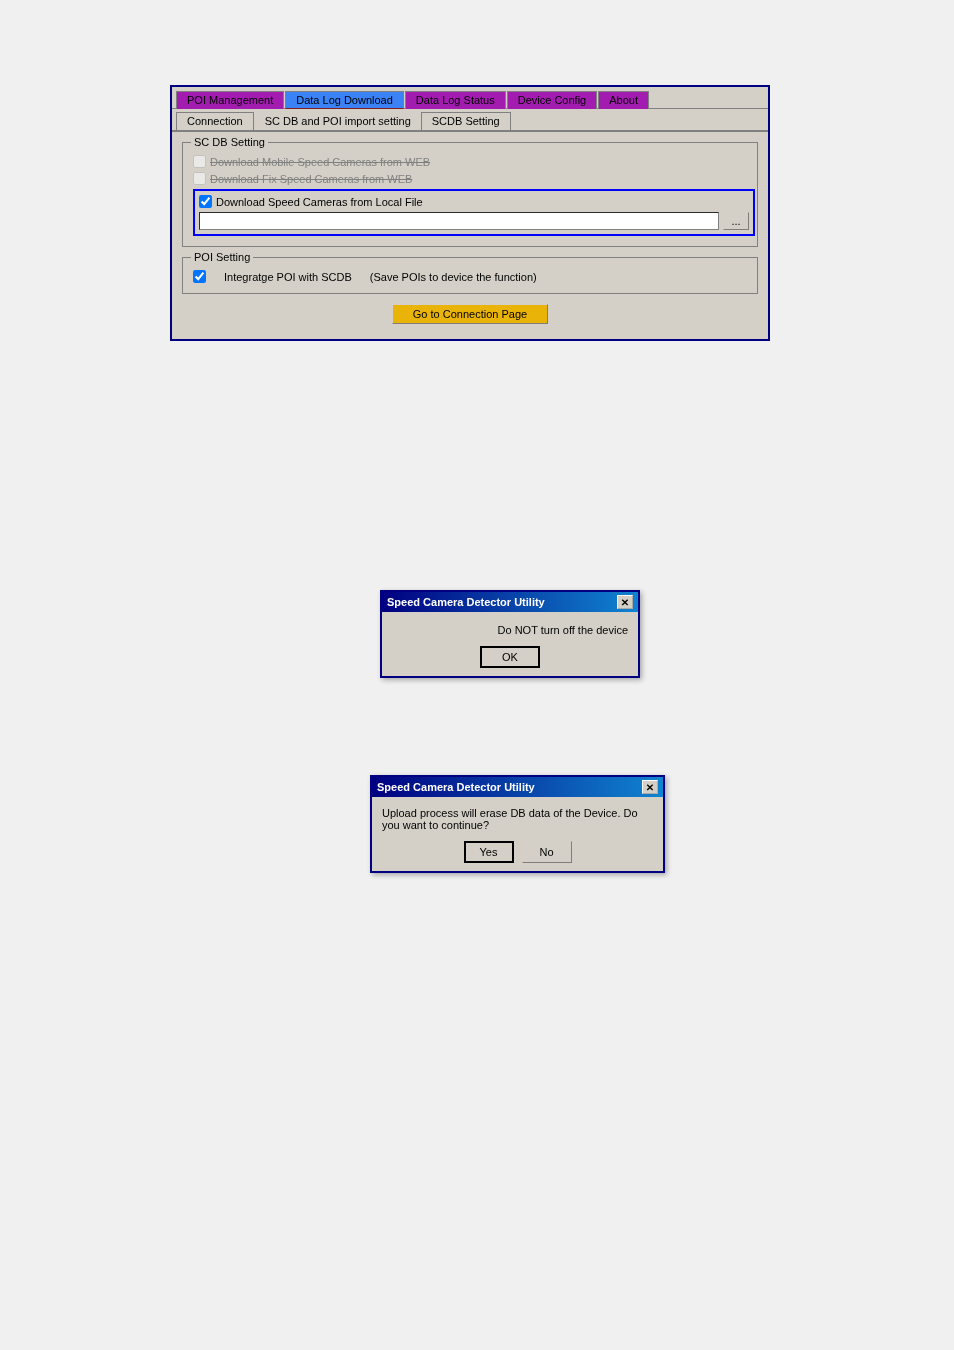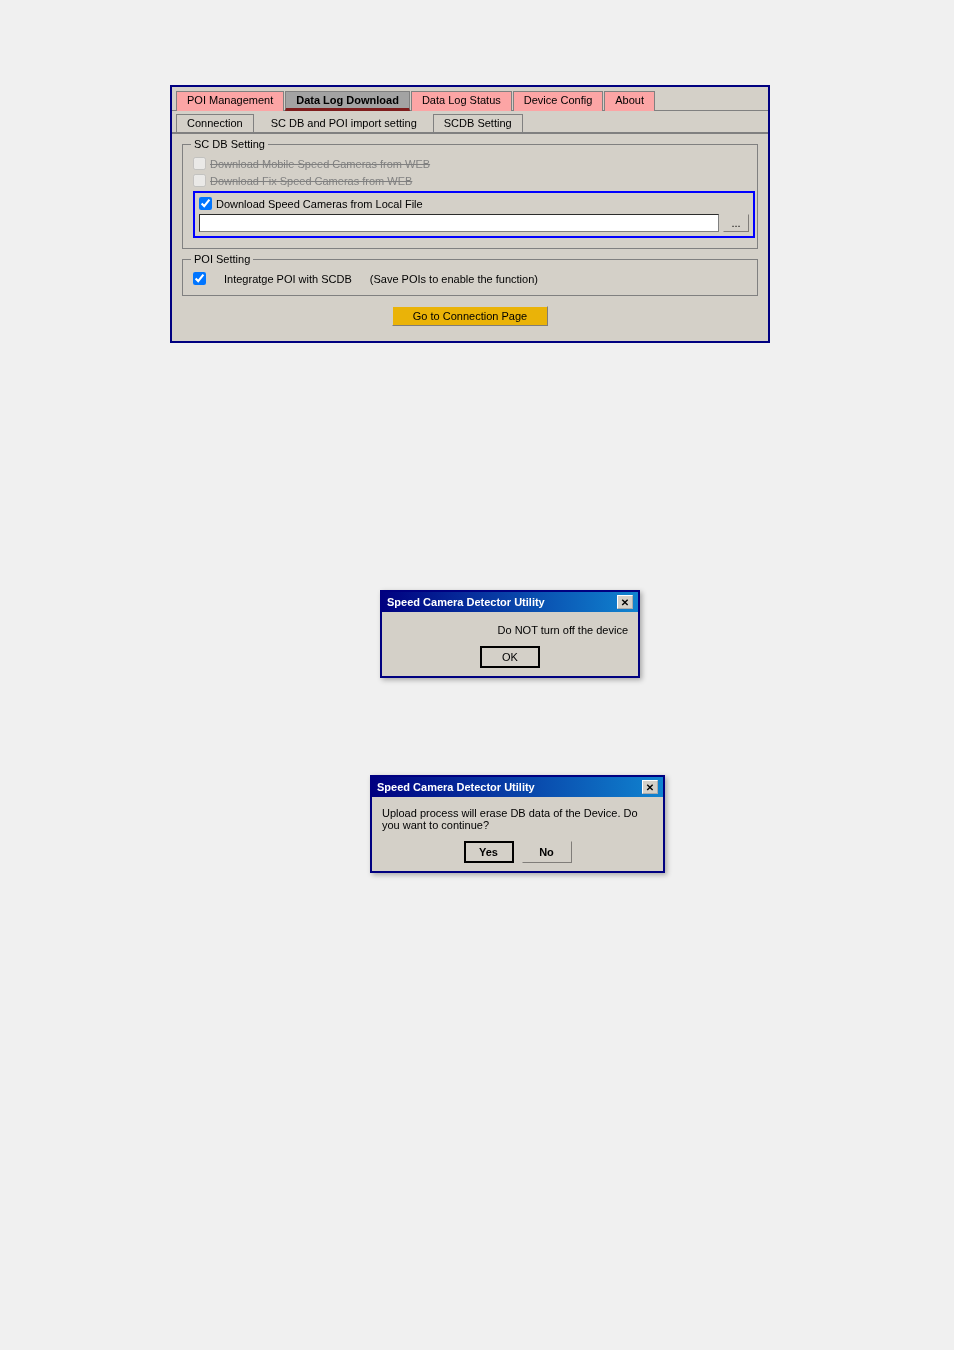"POI Management" .tab { background: #fca5a5 -> #a21caf }
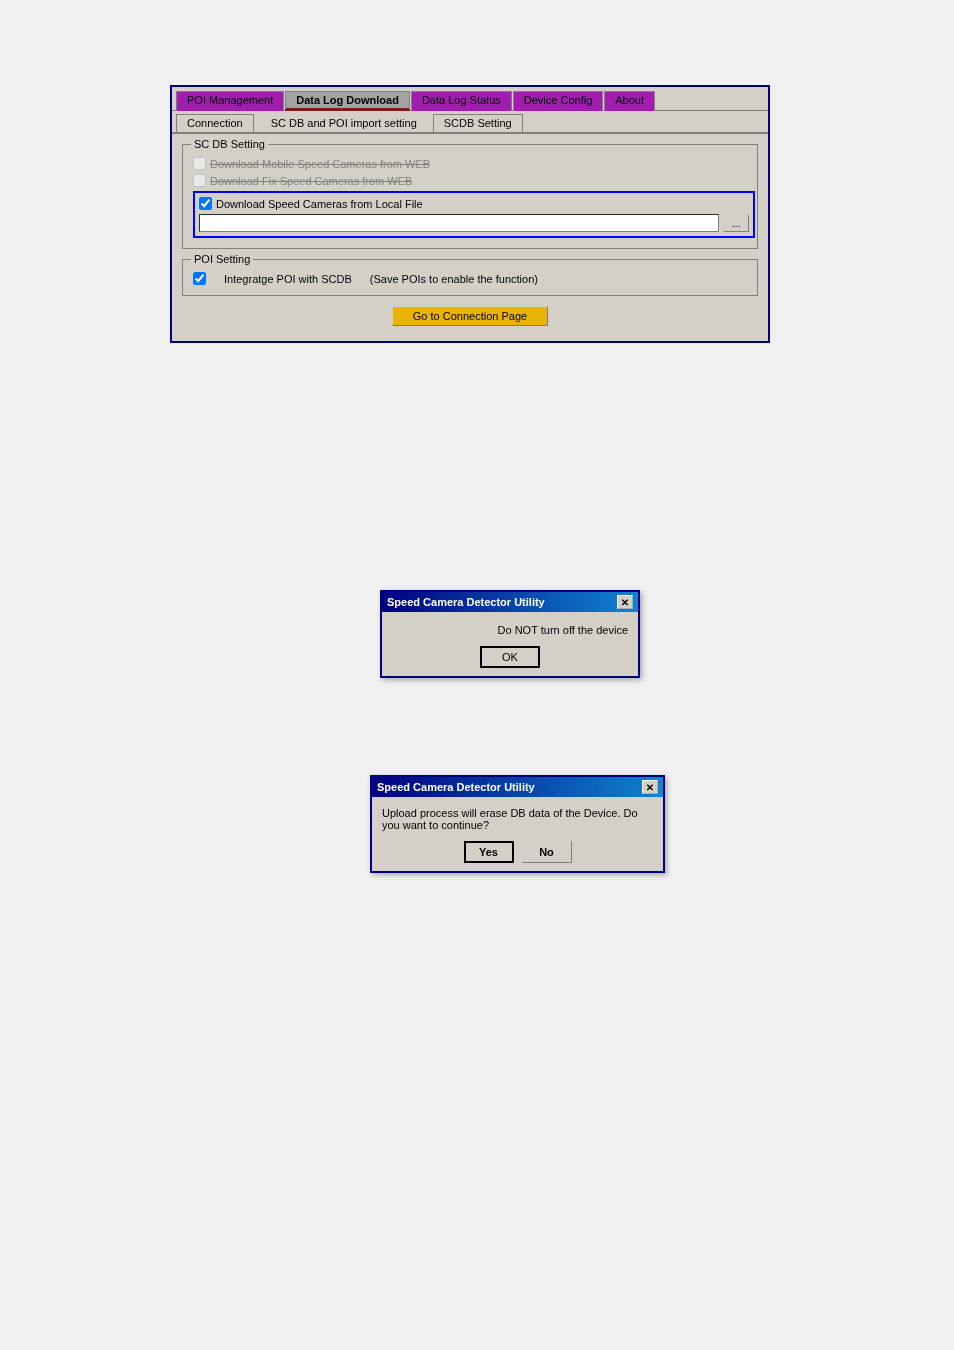"Data Log Download" .tab.active { background: #a3a3a3 -> #3b82f6; border-bottom: 3px solid #7f1d1d -> 1px solid #7f1d1d; font-weight: bold -> normal }
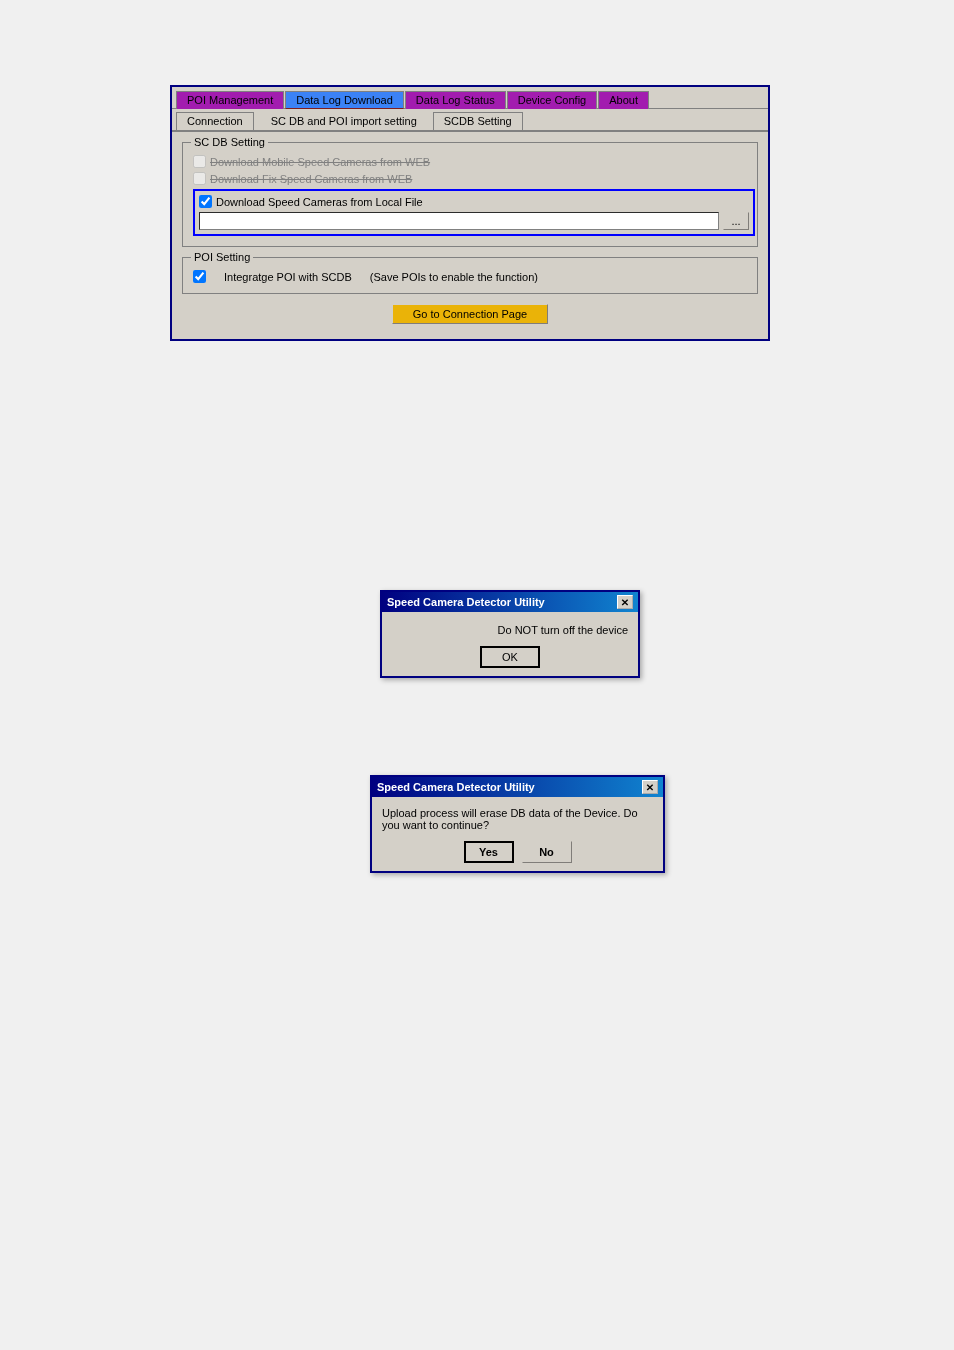"Connection" .sub-tab-bar { gap: 6px -> 0 }
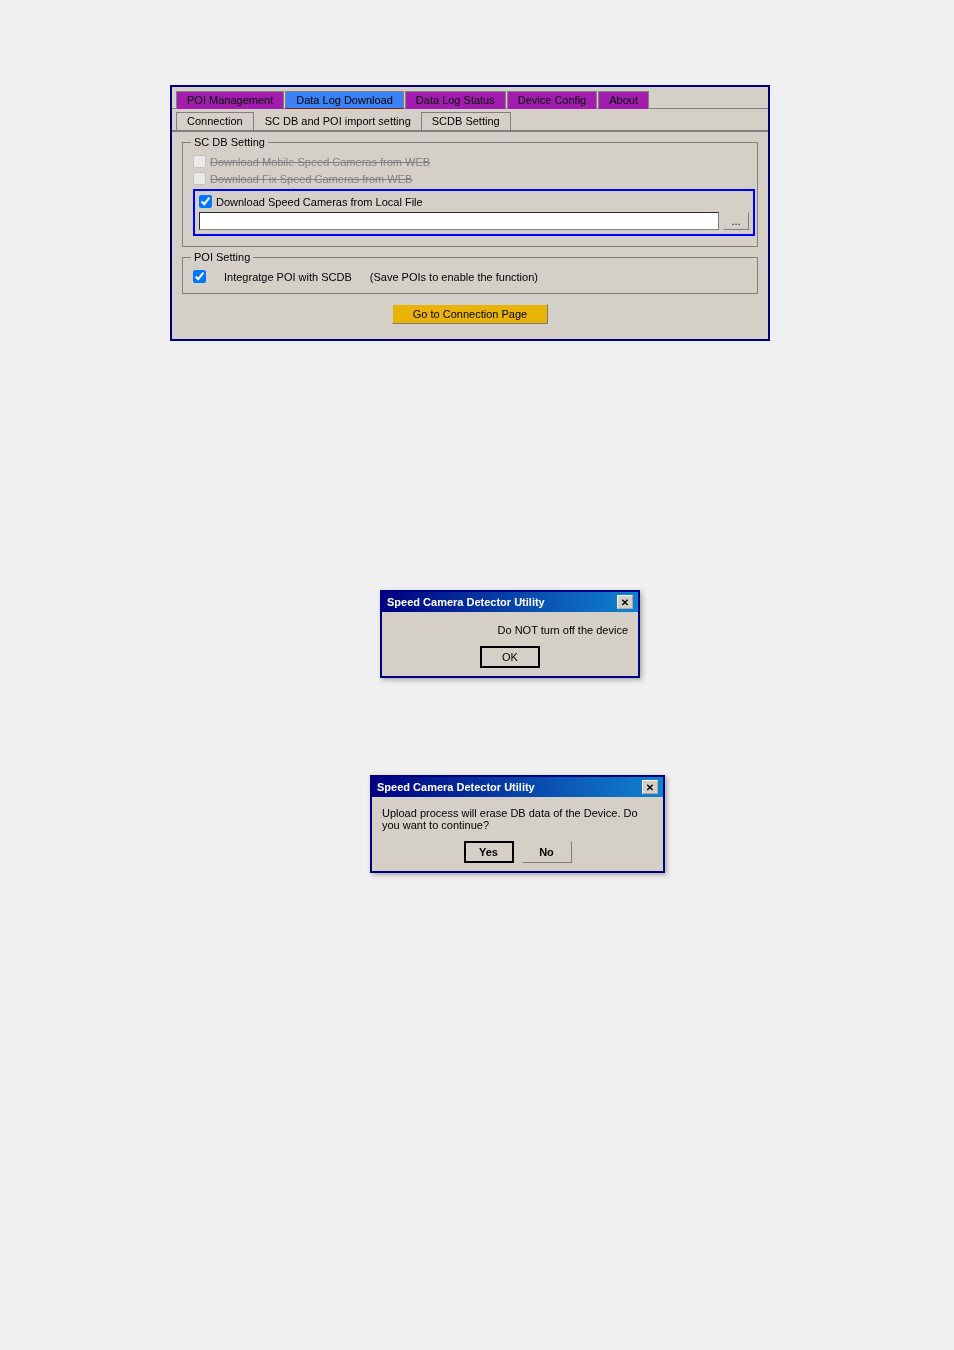"(Save POIs to enable the" span.poi-note { text: enable -> device }
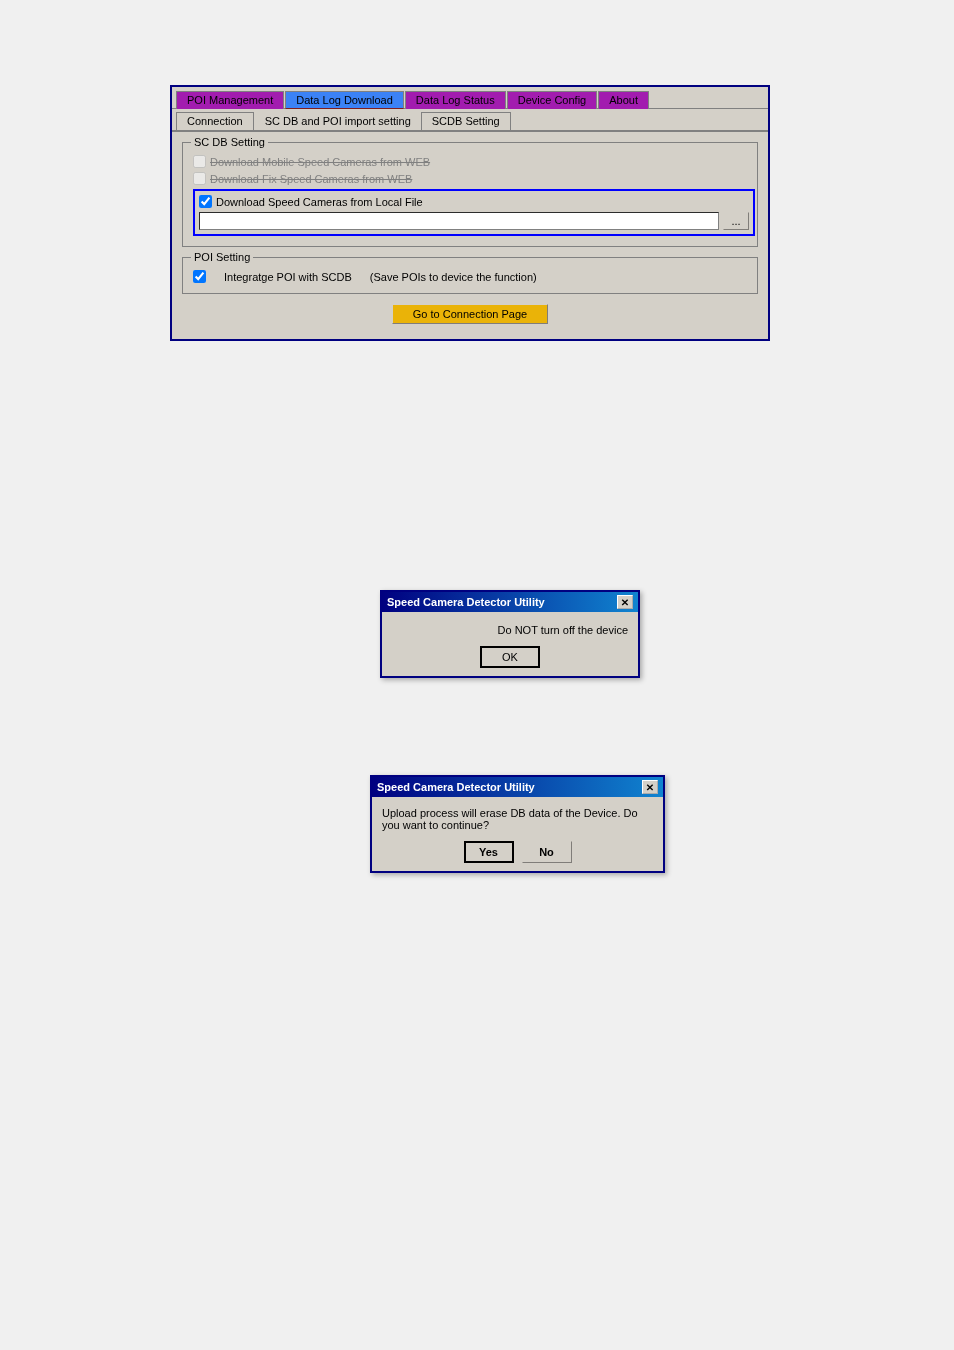"Yes" .dialog2-btn { font-weight: bold -> none }
